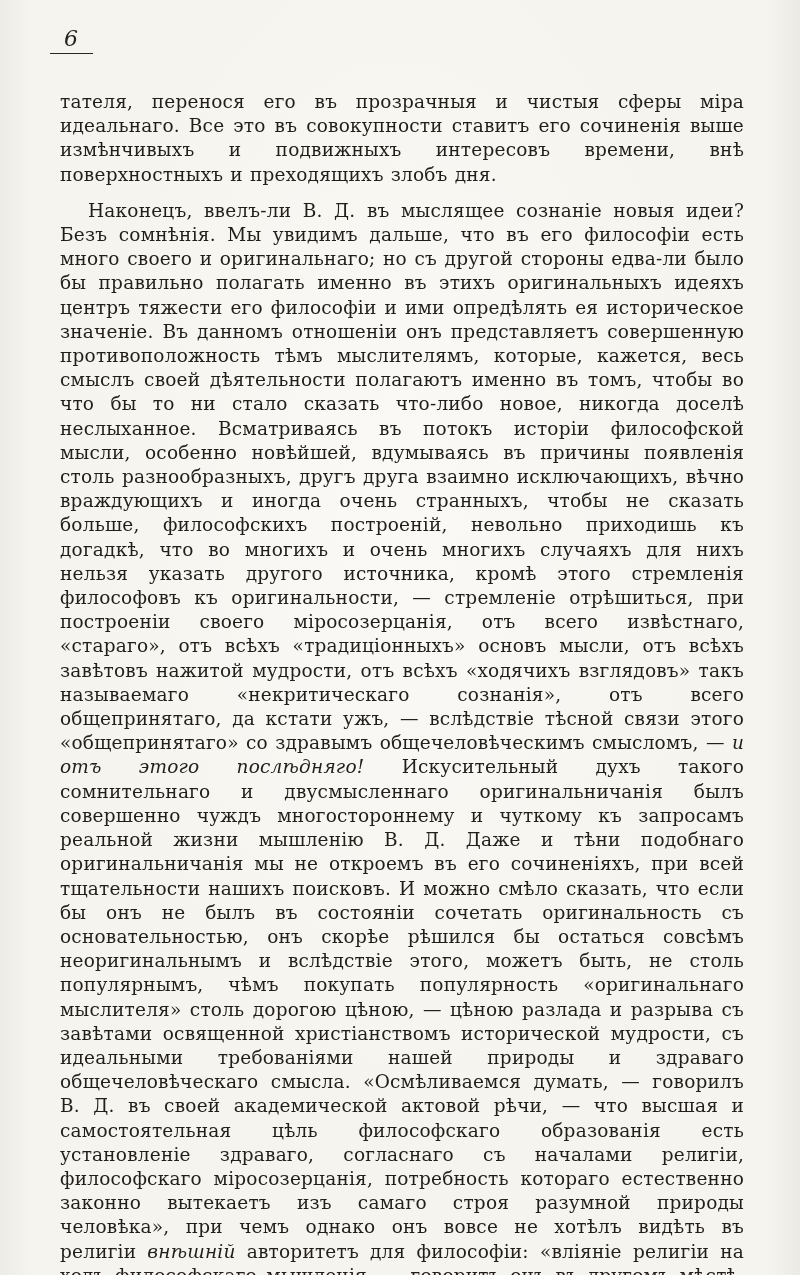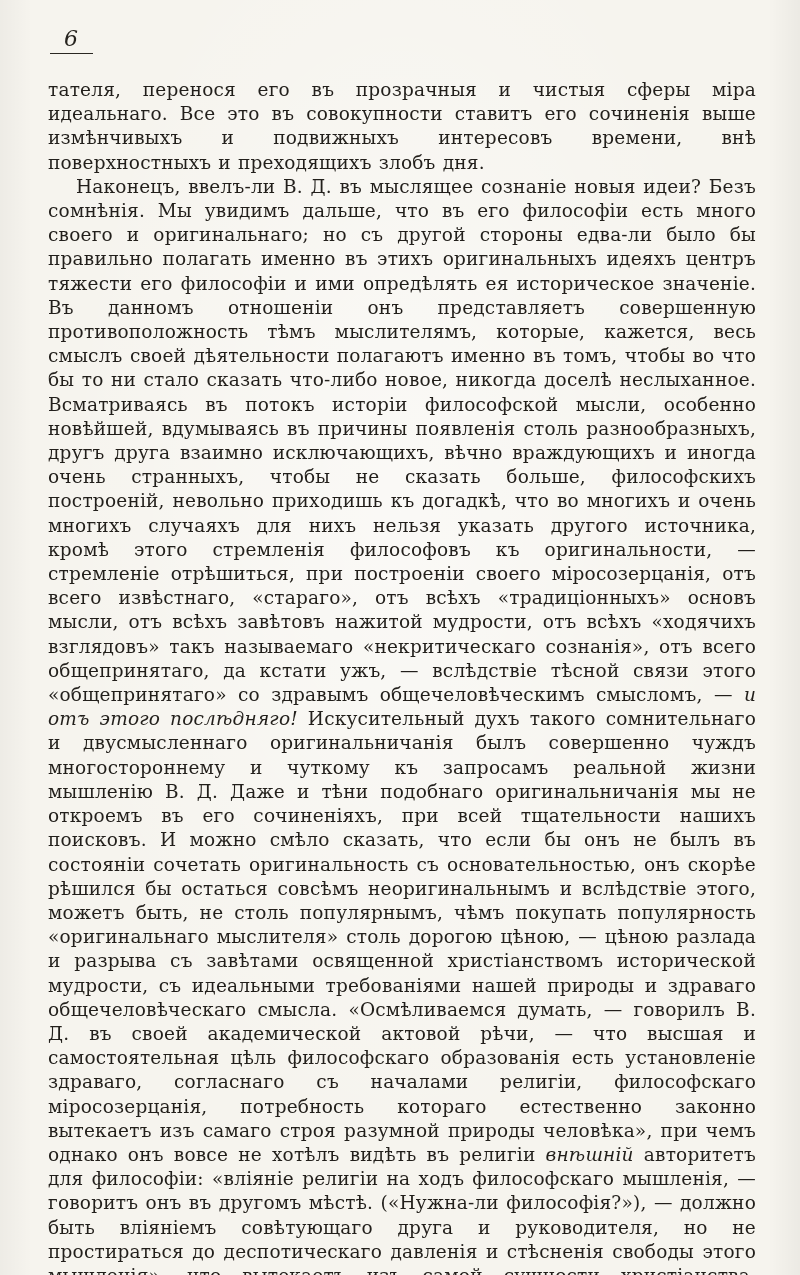"тателя, перенося его въ прозрачныя" .text-block p { margin: 0 -> 12px }
